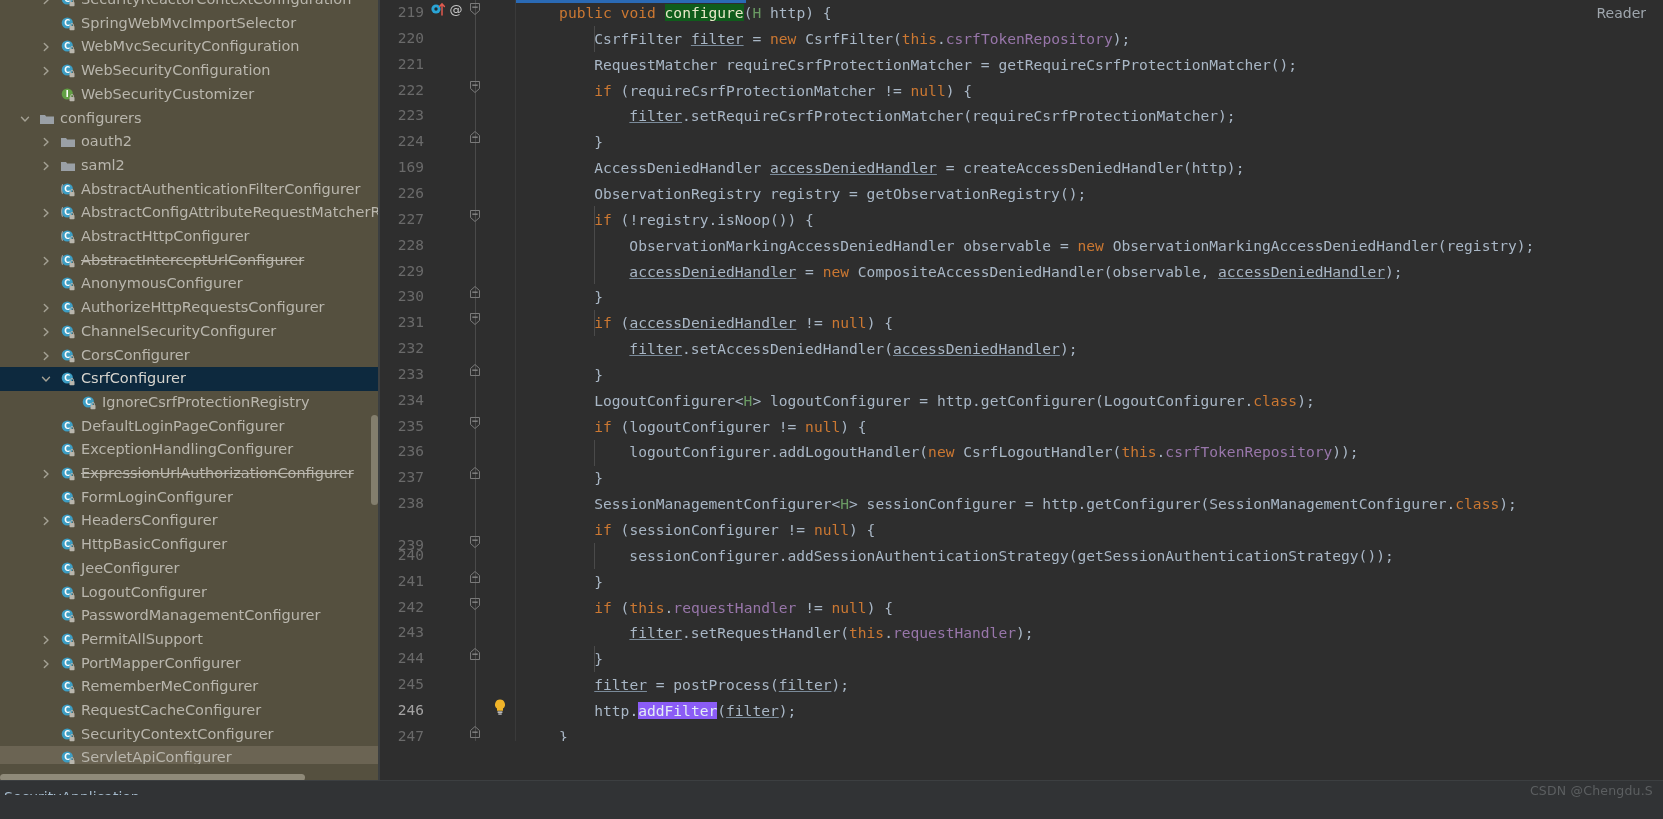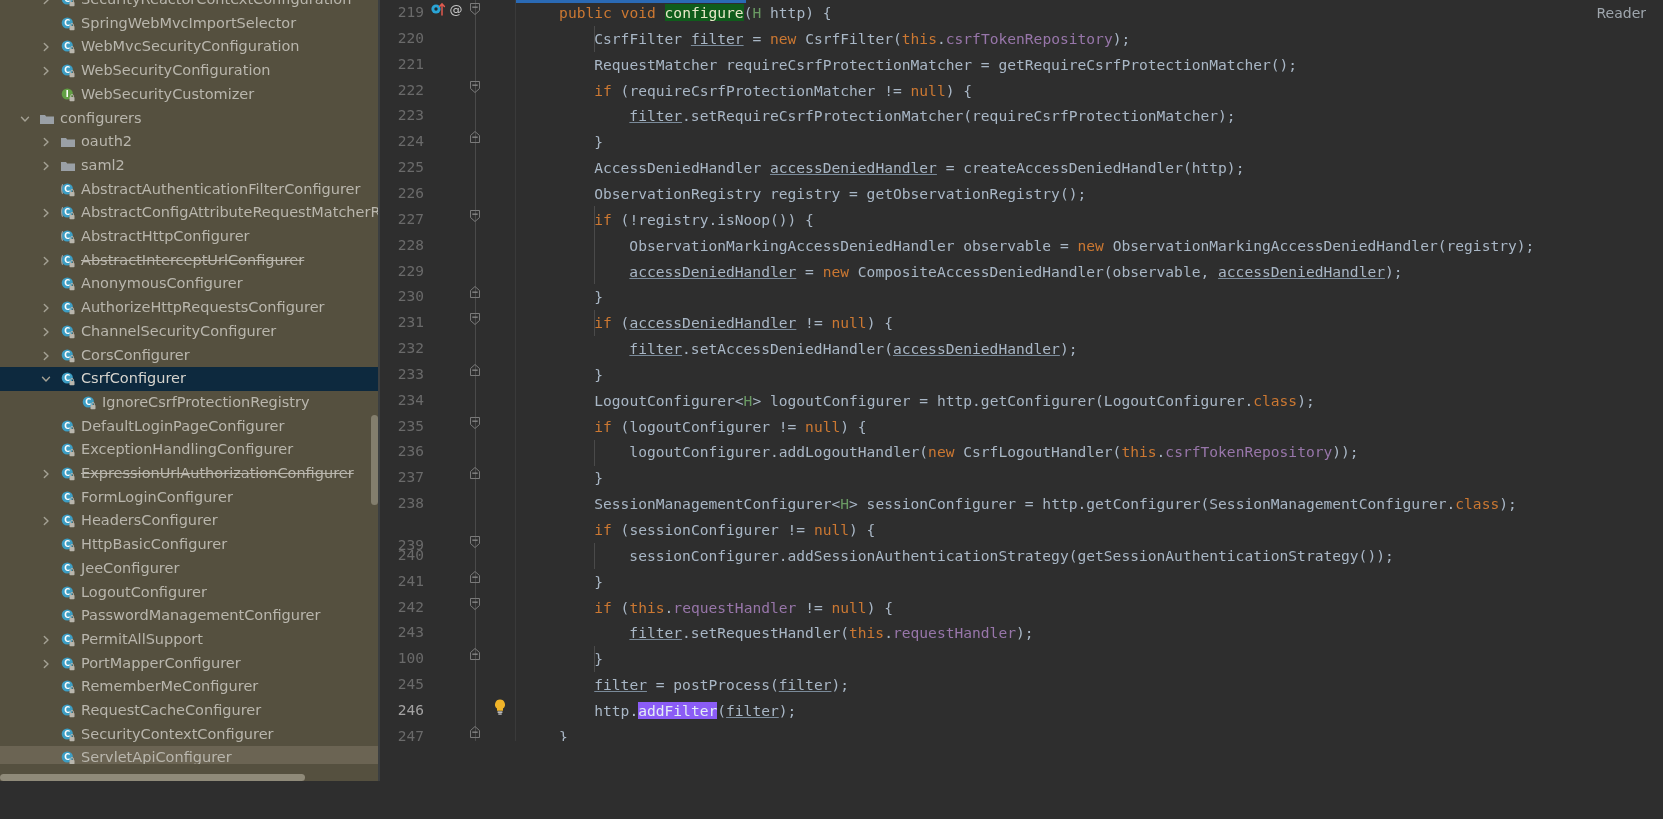"225" span.gnum { text: 225 -> 169 }
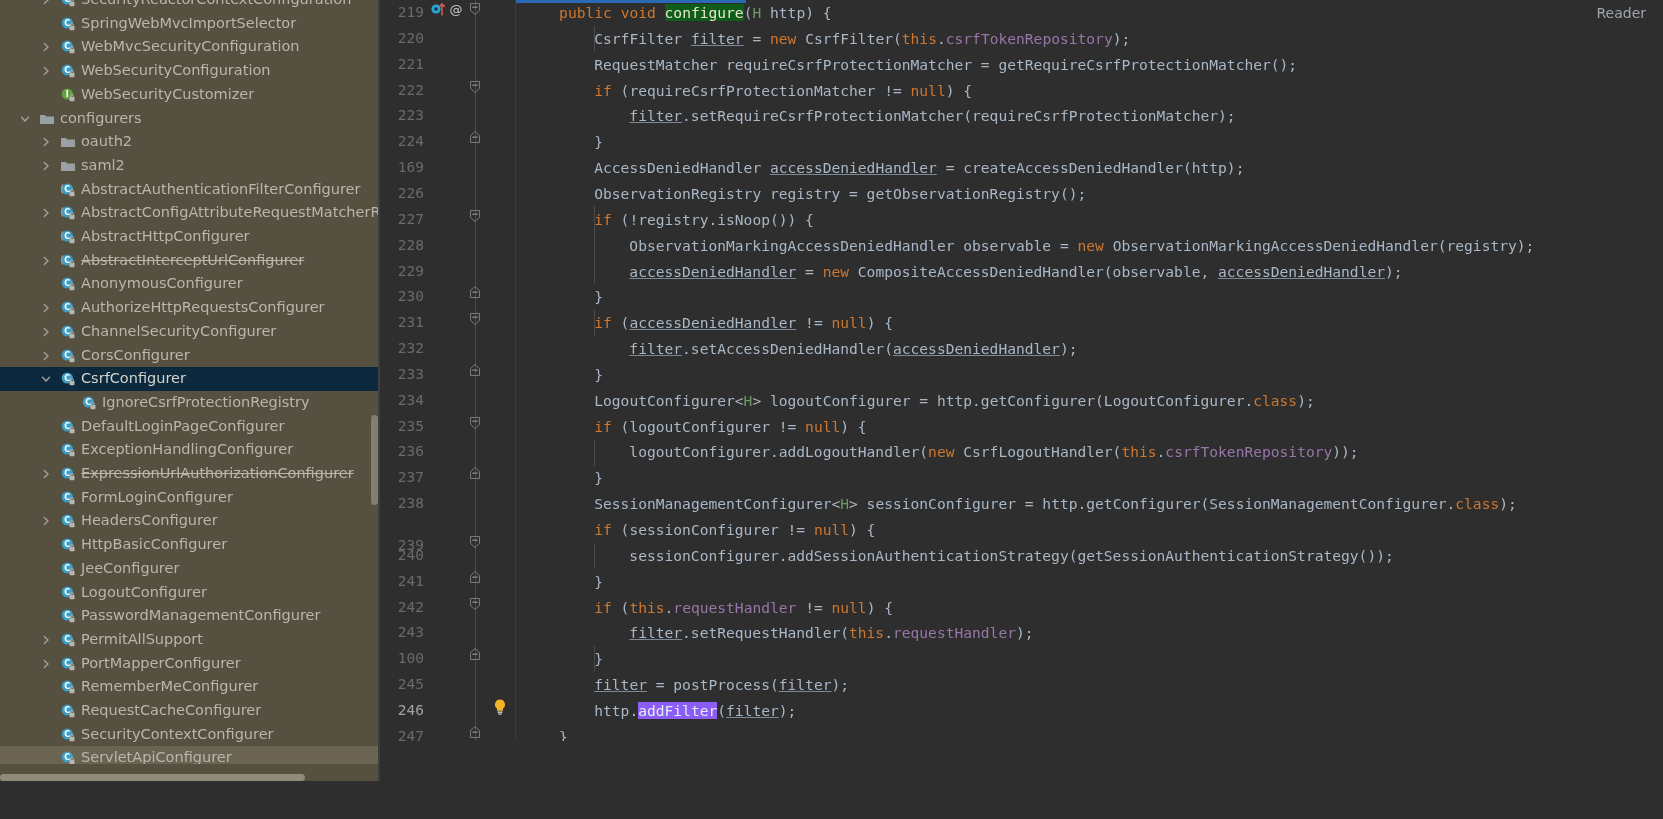"100" span.gnum { text: 100 -> 244 }
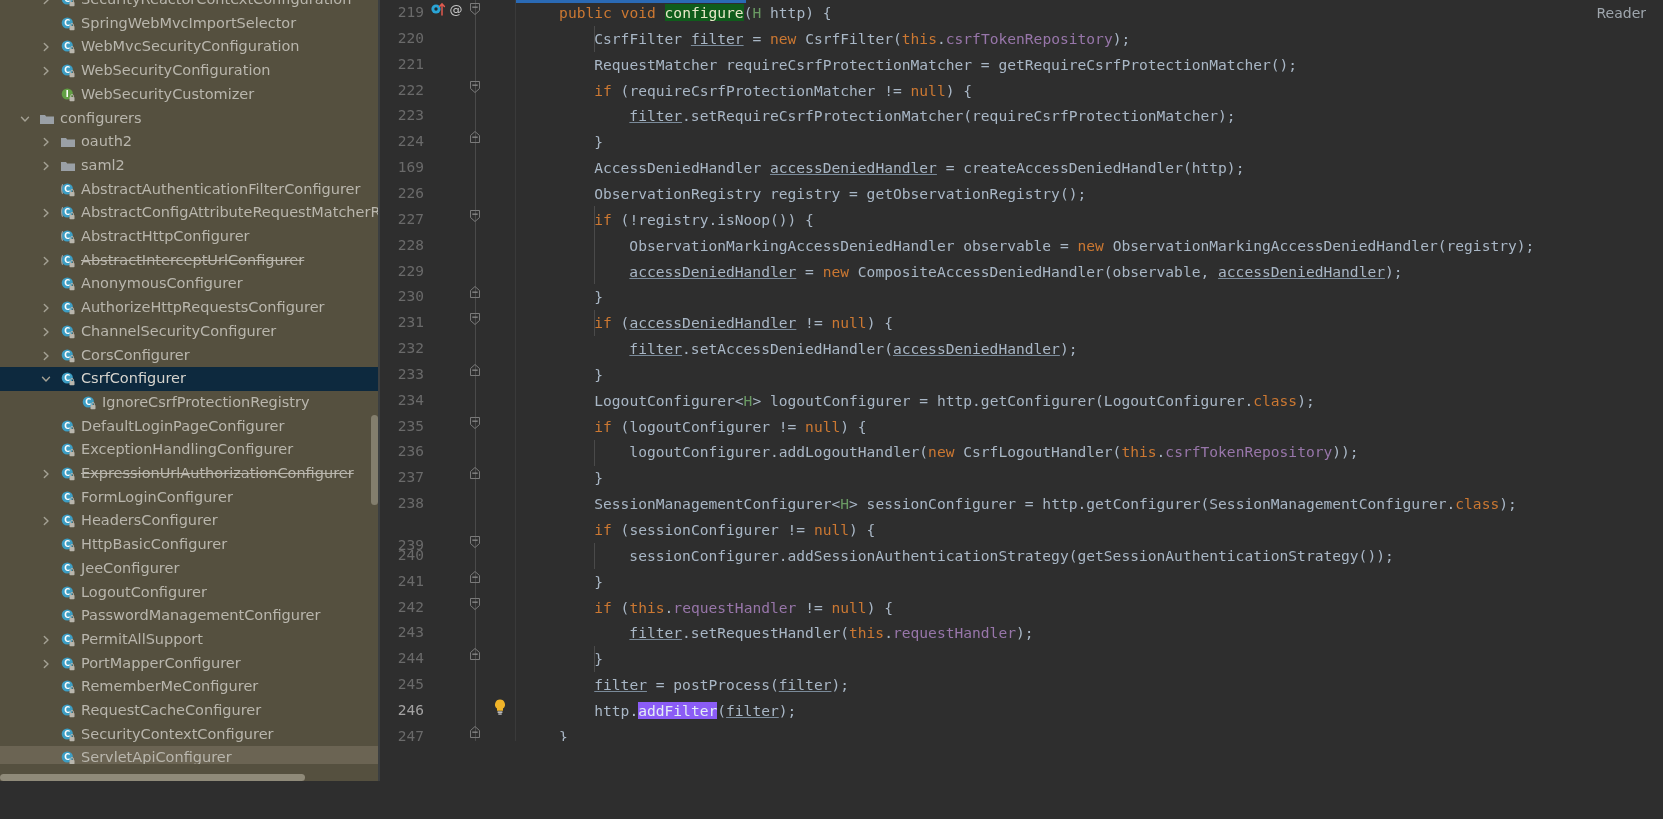"CSDN @Chengdu.S" div { html: none -> <div> <div>SecurityApplication</div> <div>CSDN @Chengdu.S</div> </div> }
